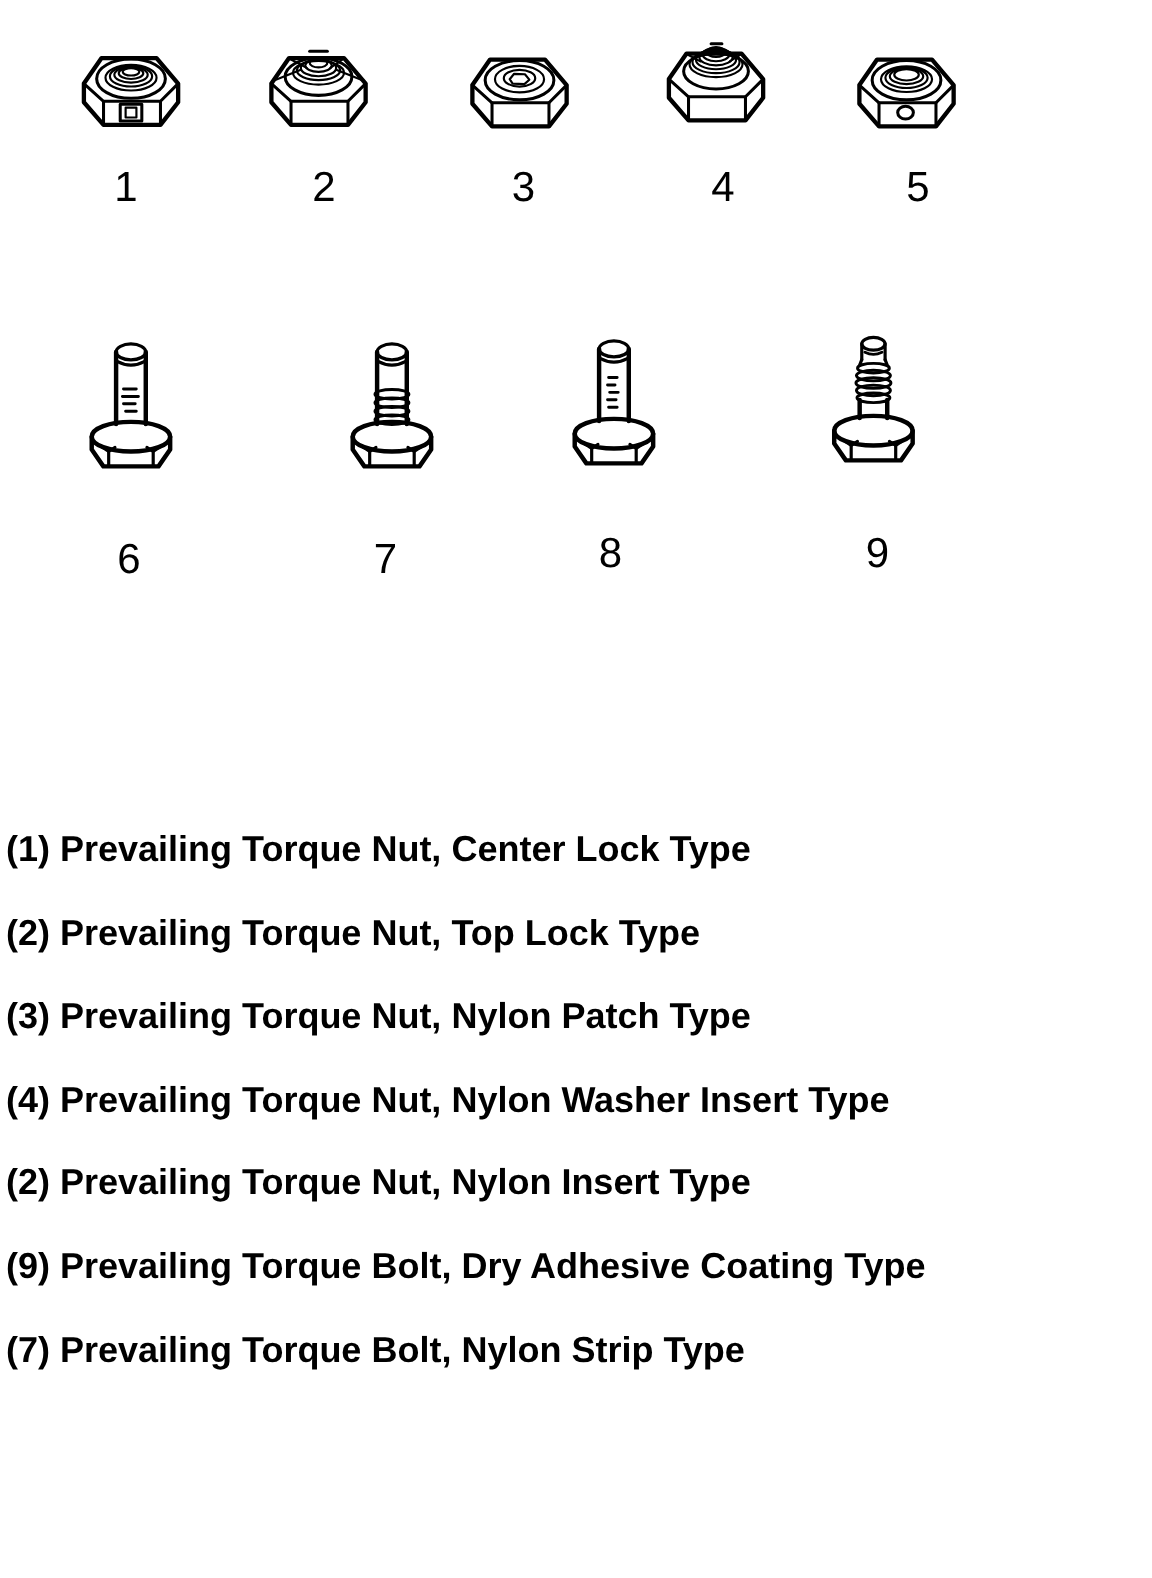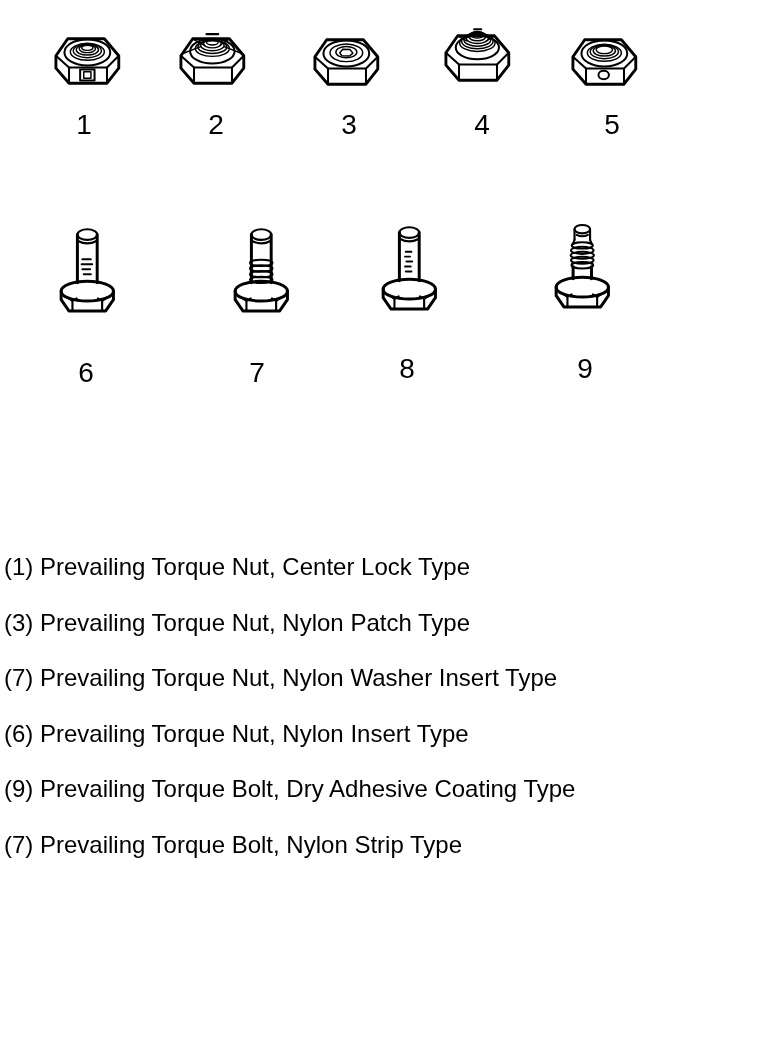"(1) Prevailing Torque Nut, Center" .legend { font-weight: none -> bold }
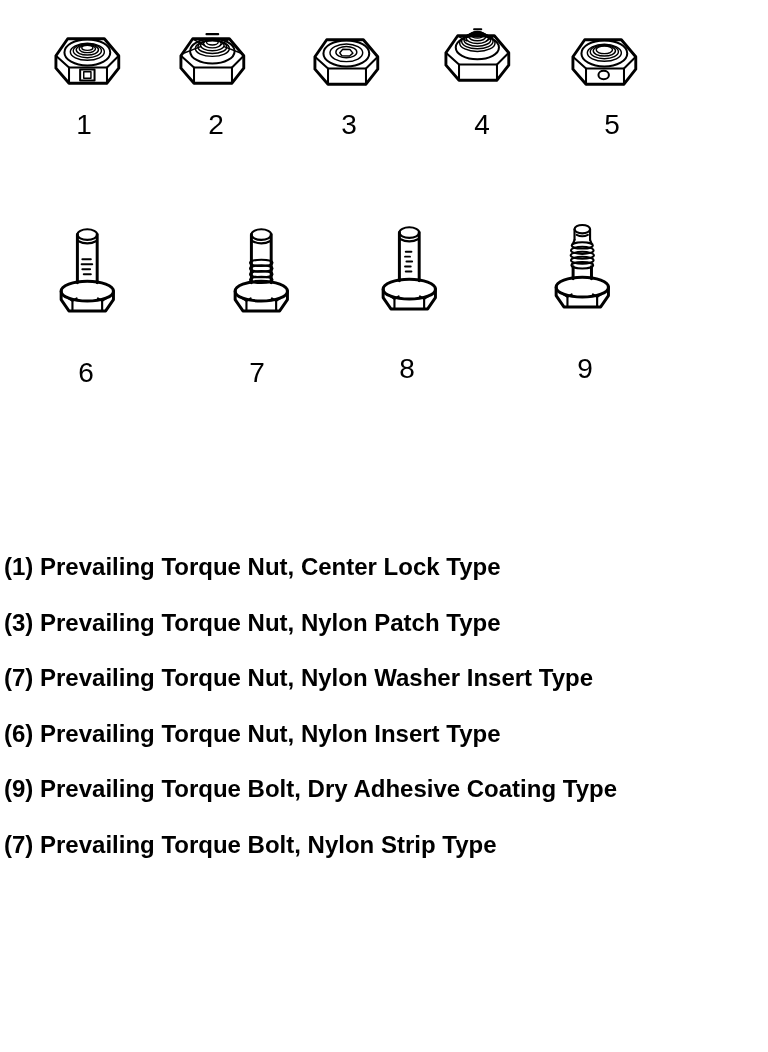"(2) Prevailing Torque Nut, Top" div { html: none -> <div>(2) Prevailing Torque Nut, Top Lock Type</div> }
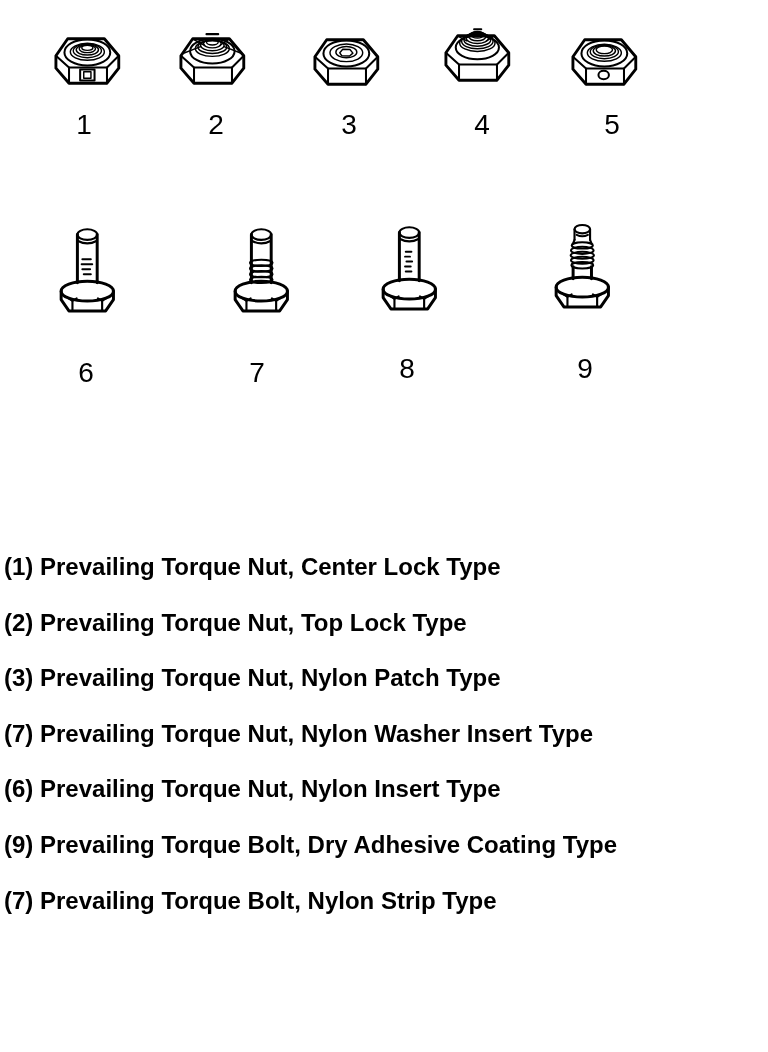"(7) Prevailing Torque Nut, Nylon" div { text: 7 -> 4 }
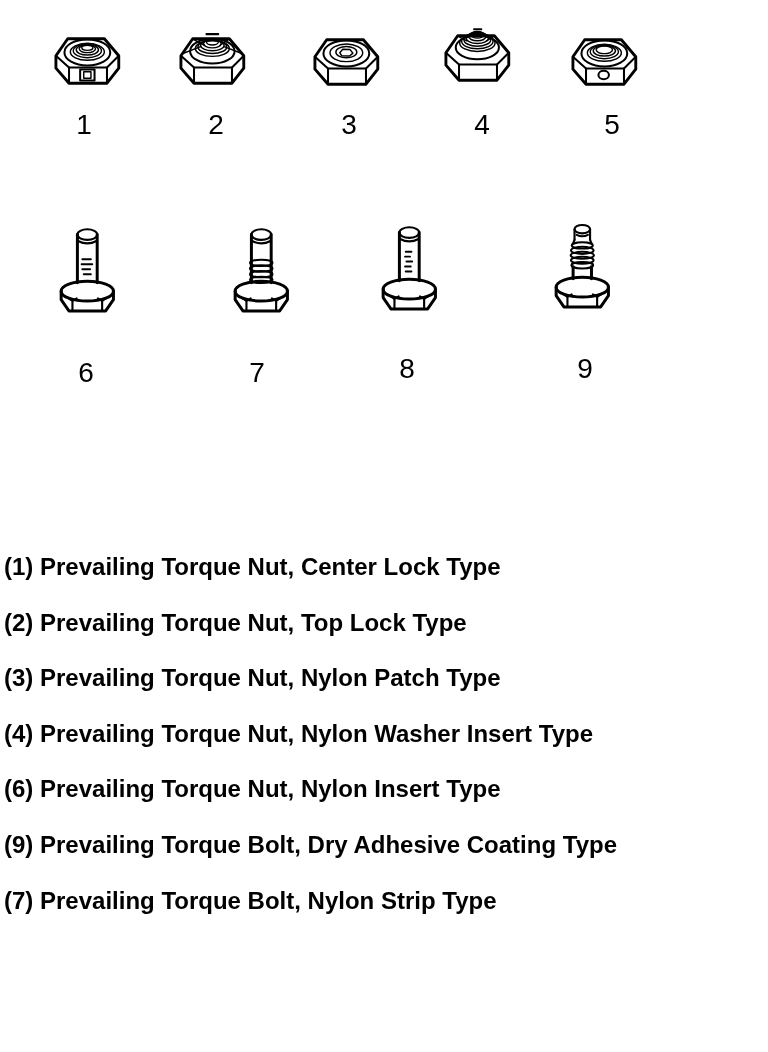"(6) Prevailing Torque Nut, Nylon" div { text: 6 -> 2 }
